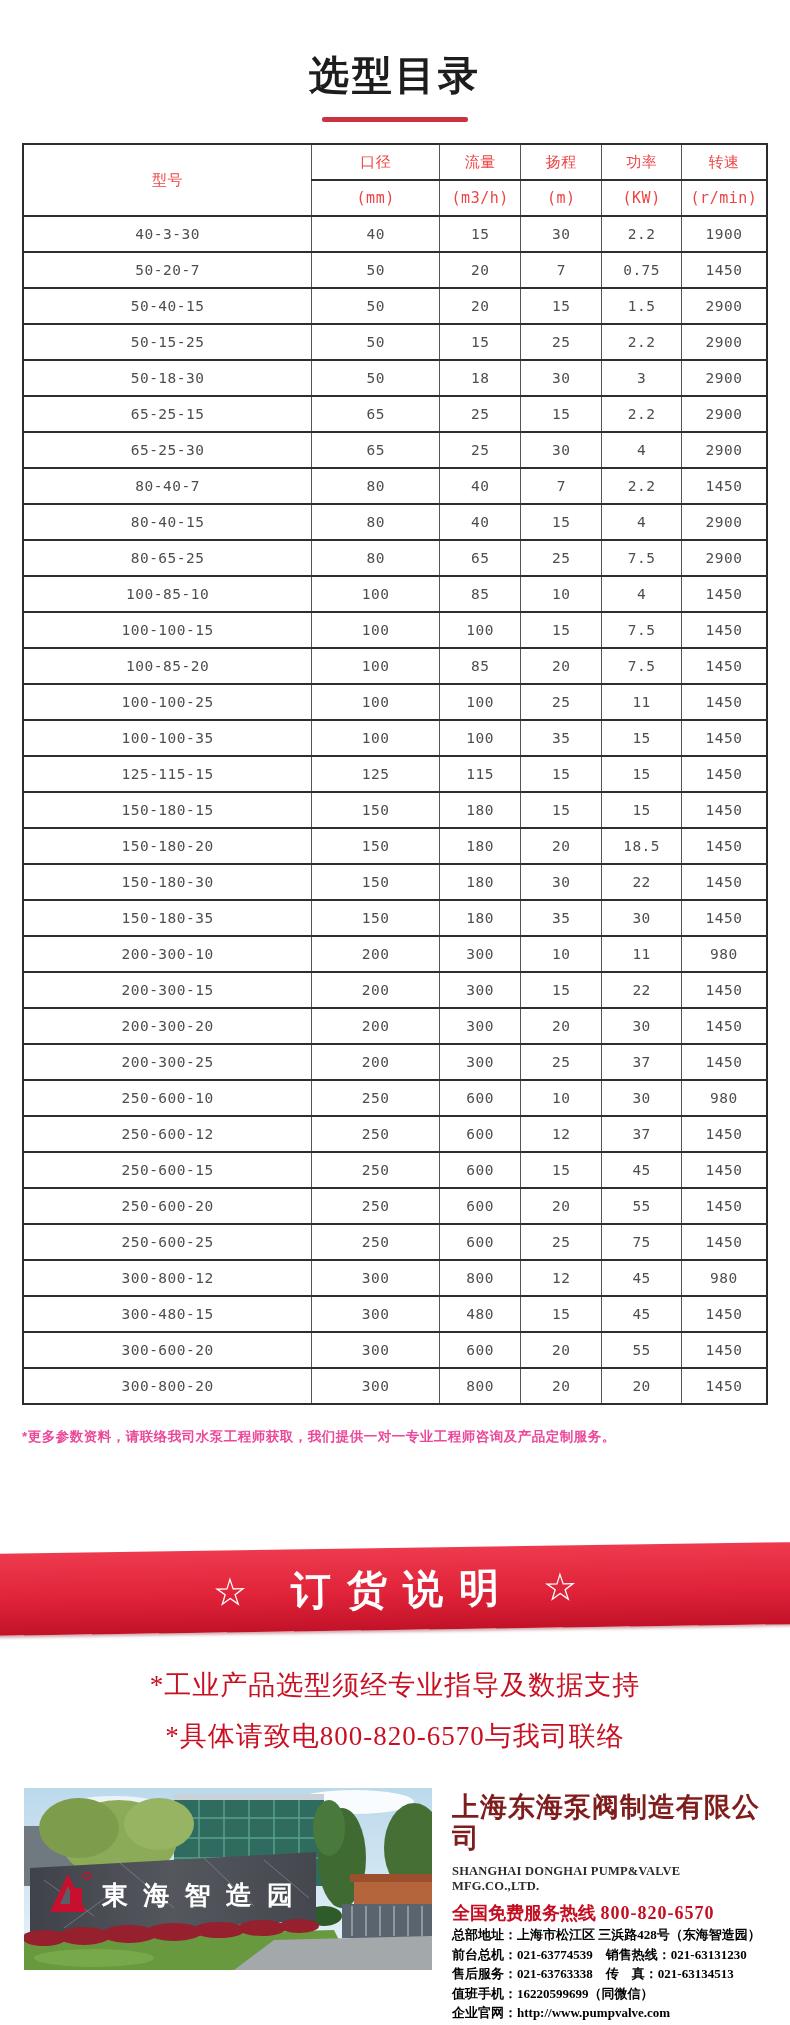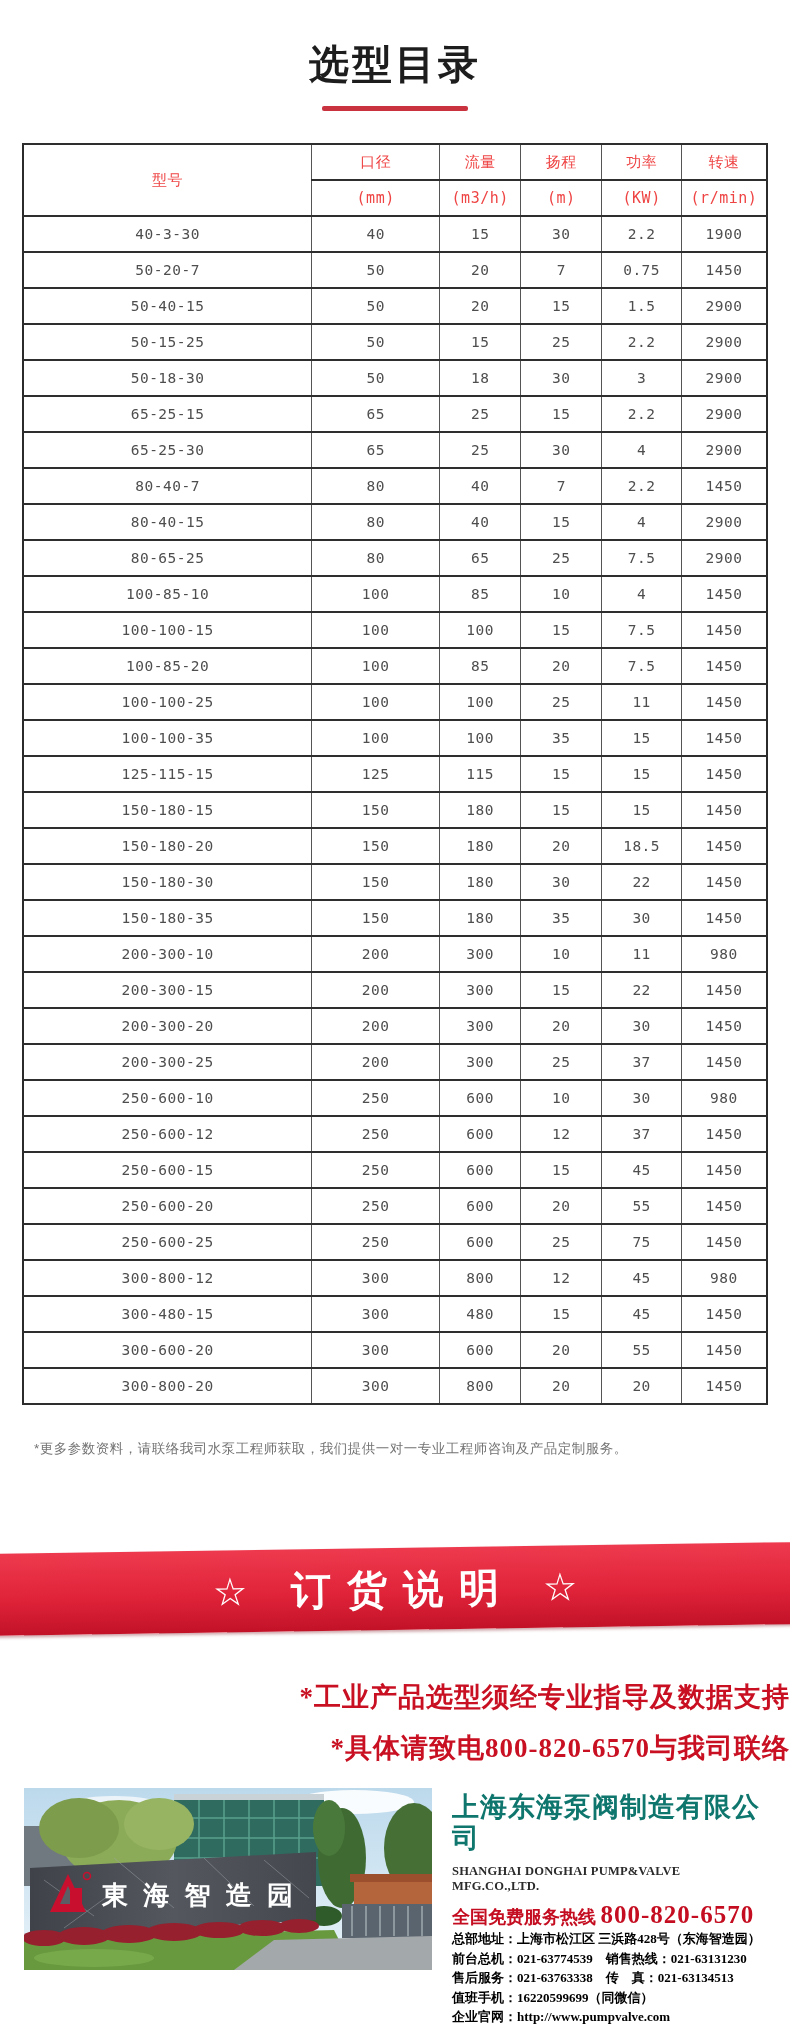"选型目录" .title-wrap h1 { margin: 1px -> 12px }
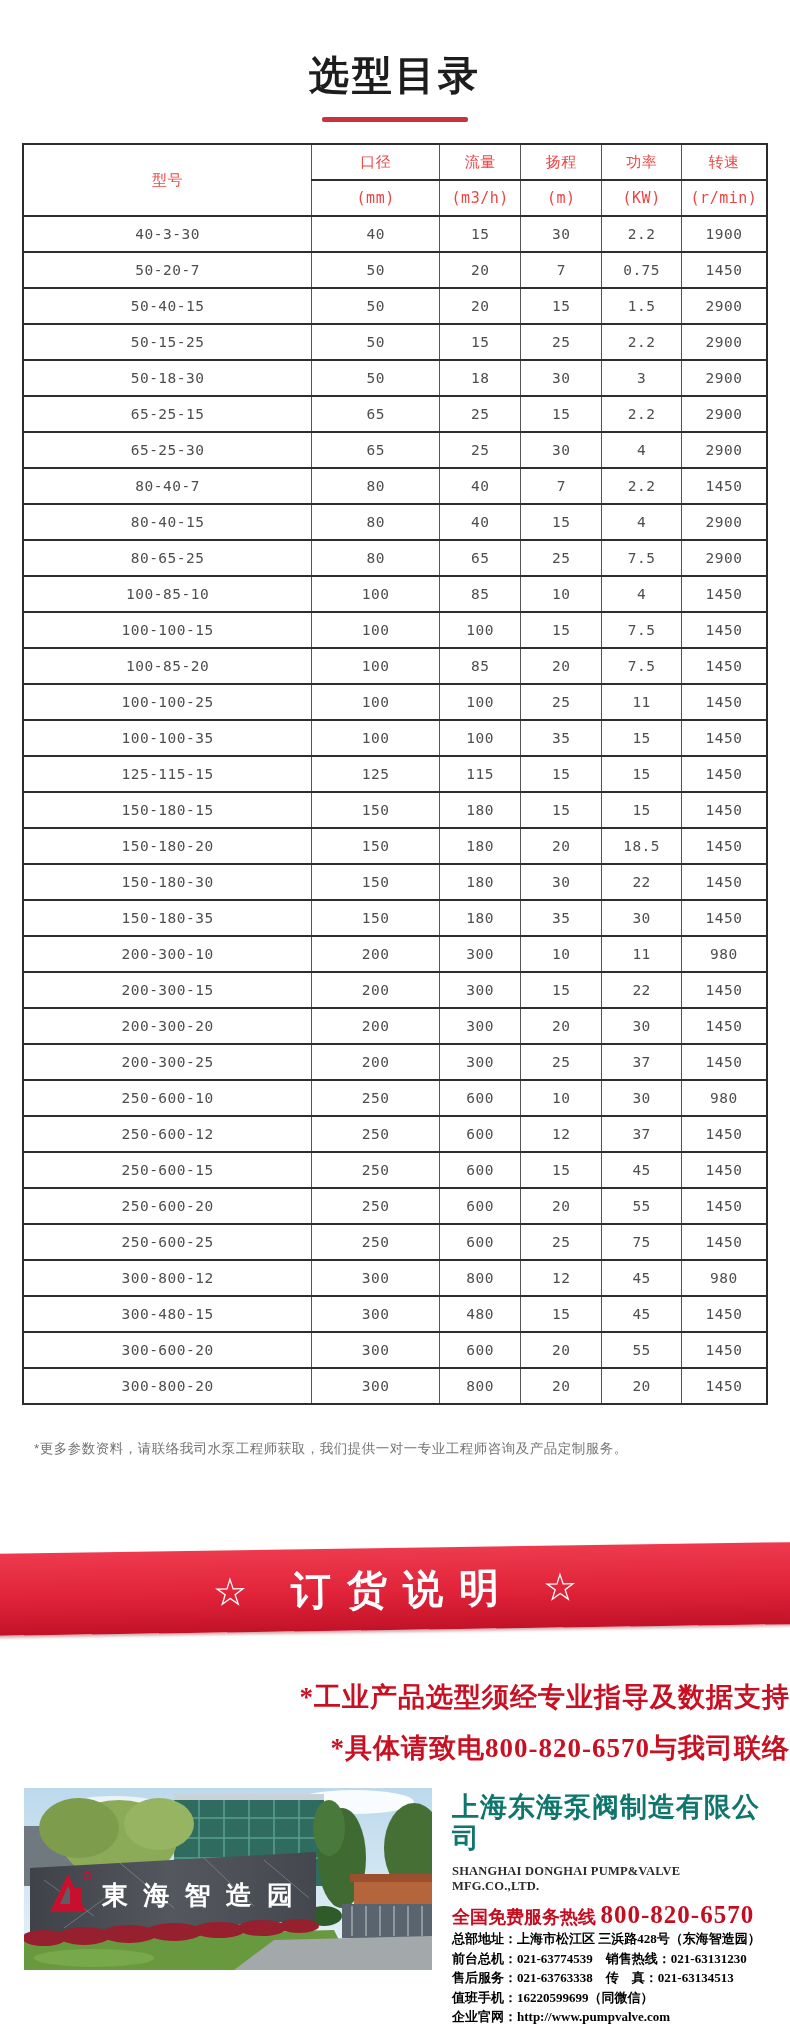"*更多参数资料，请联络我司水泵工程师获取，我们提供一对一专业工程师咨询及产品定制" .note { color: #737373 -> #ec4899; font-weight: none -> bold; margin: 12px -> 0 }
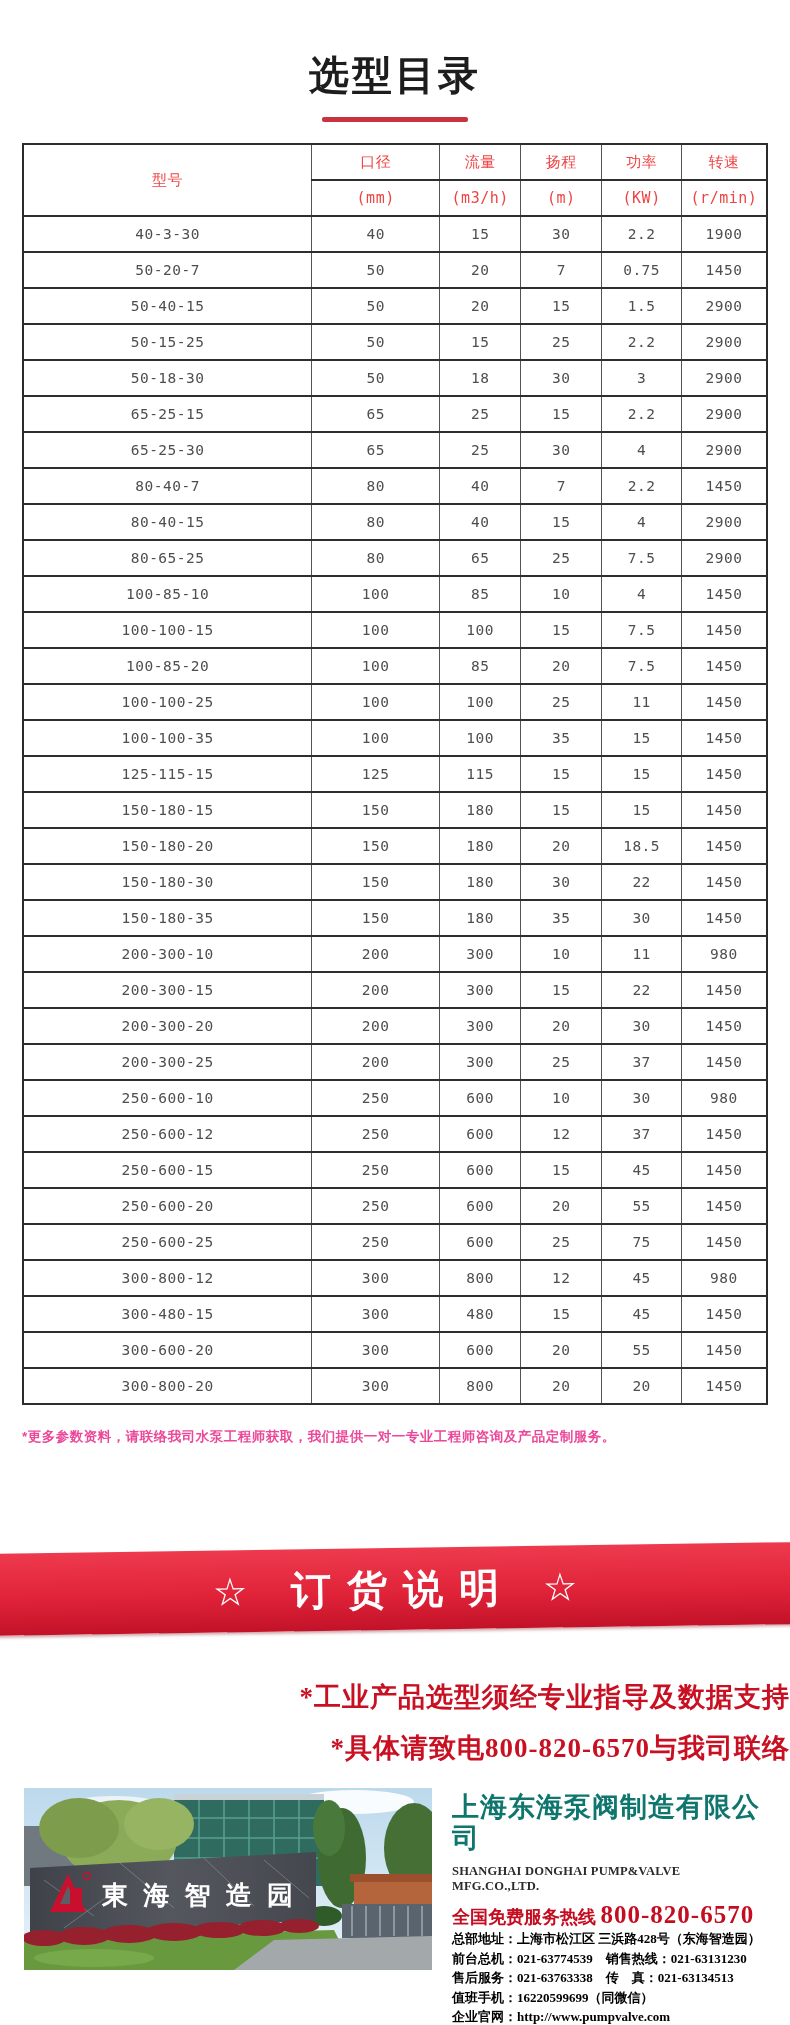"*工业产品选型须经专业指导及数据支持" .notice { font-weight: 700 -> 400; margin: 15px 0 15px 0 -> 3px 0 15px 0; text-align: right -> none }
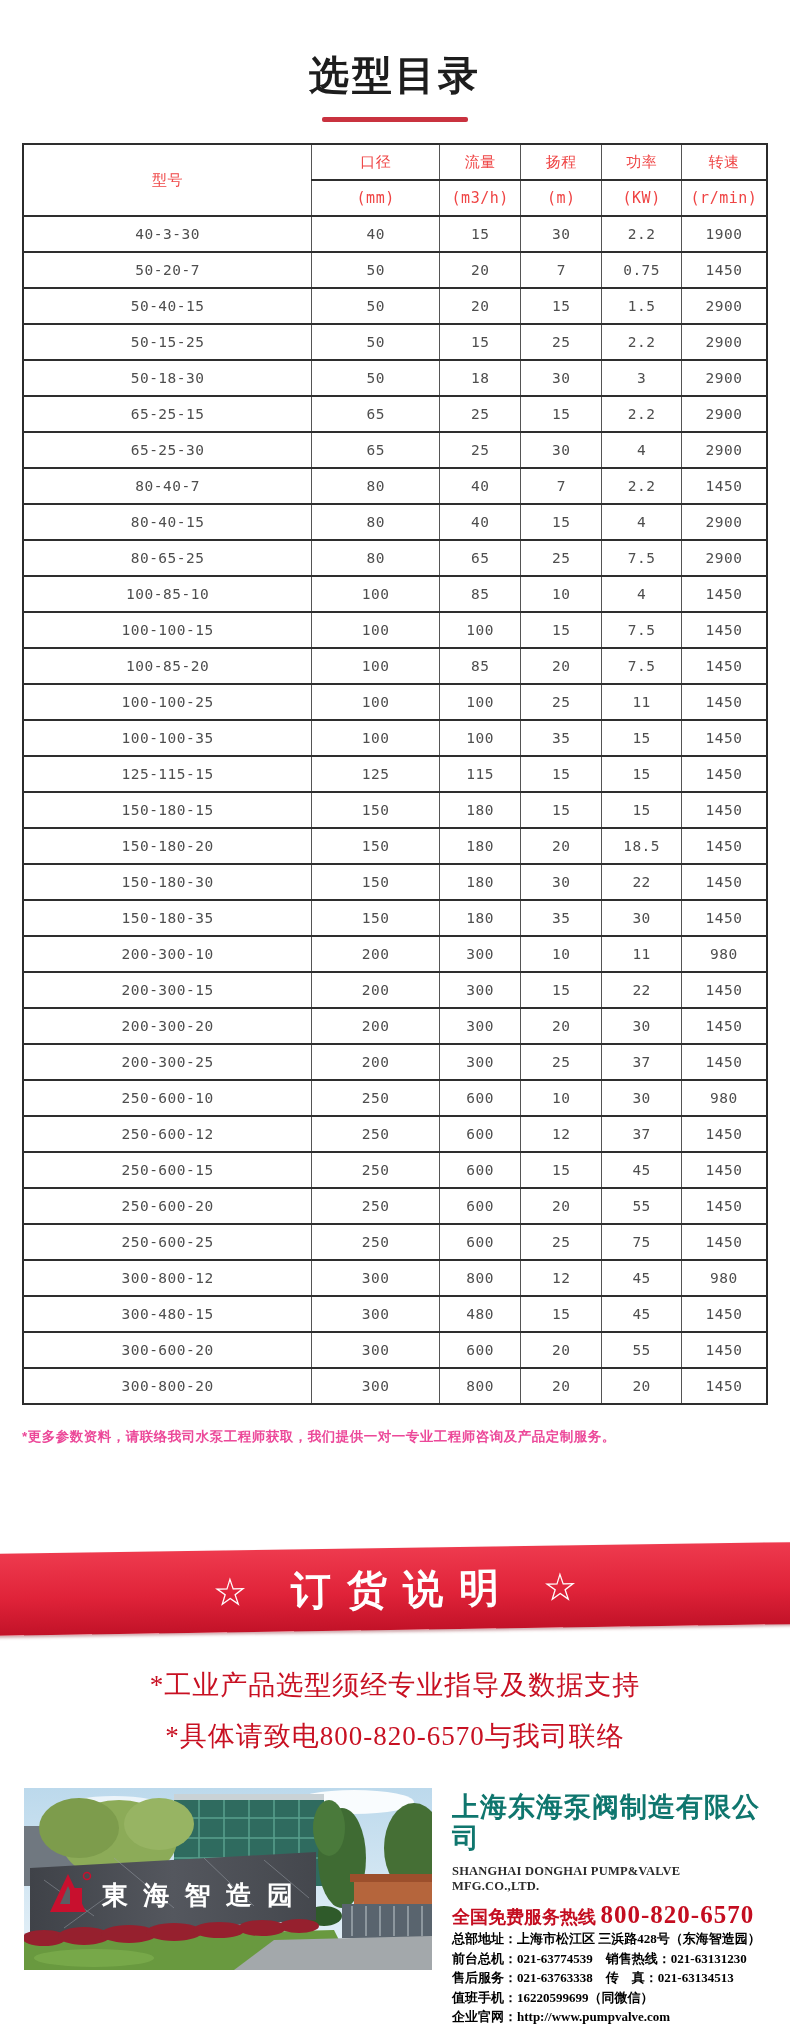"上海东海泵阀制造有限公司" .company .cn { color: #0f766e -> #7f1d1d }
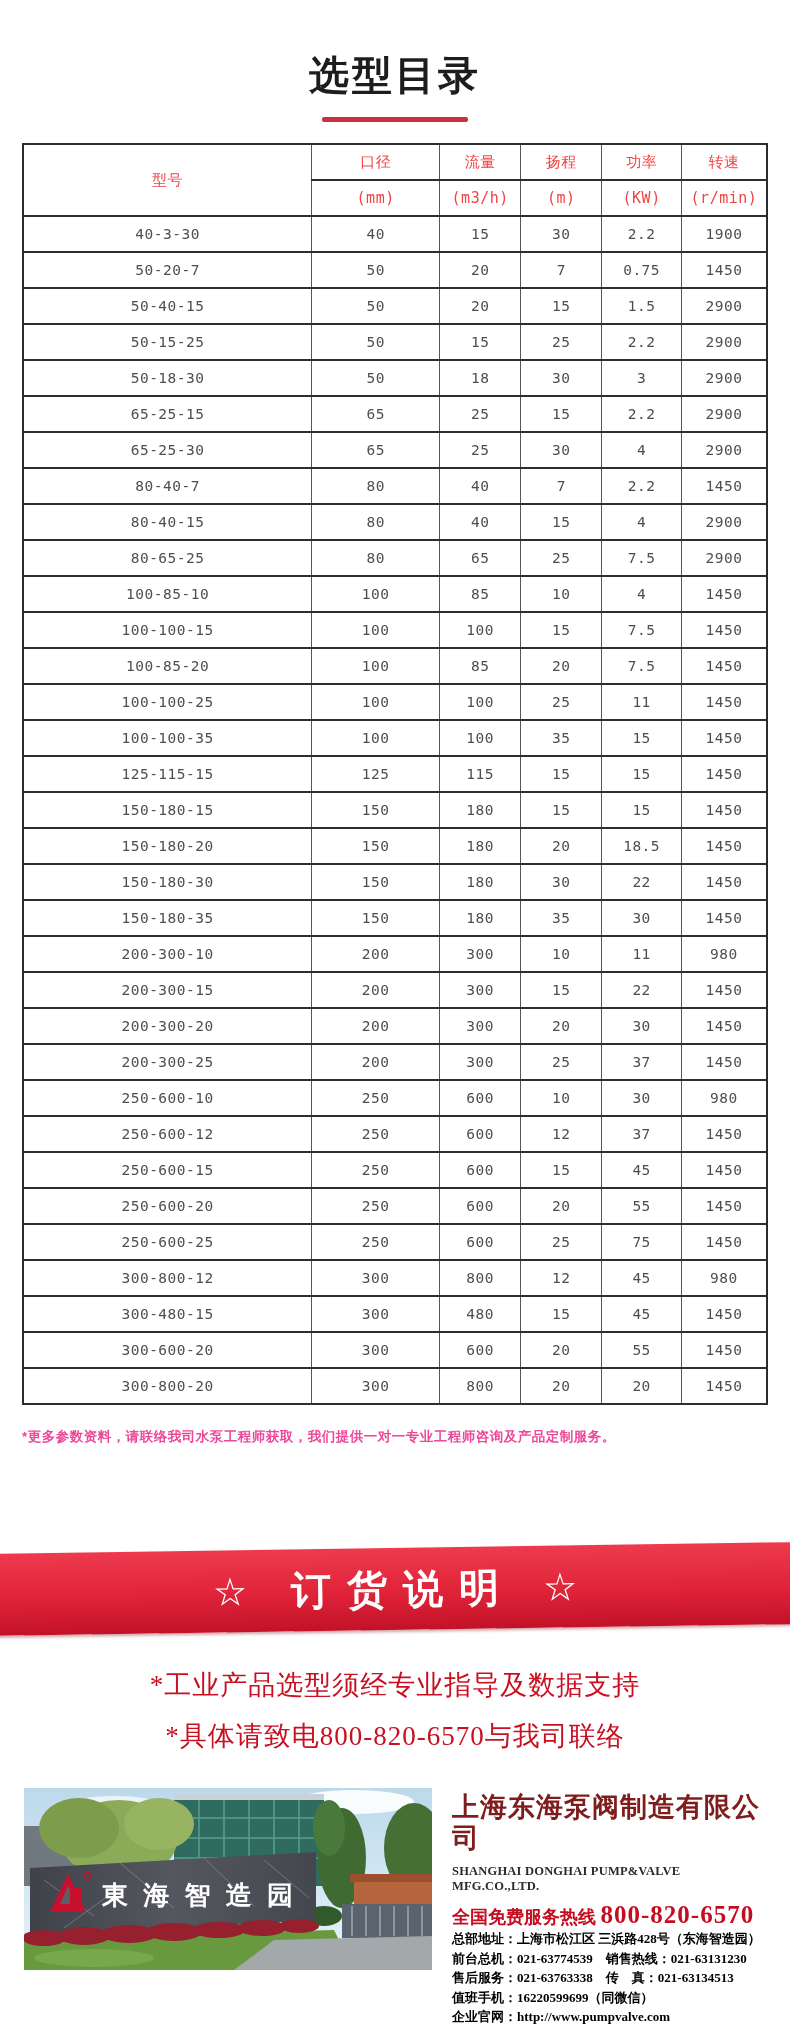"800-820-6570" .company .hotline .num { font-size: 25px -> 18px }
